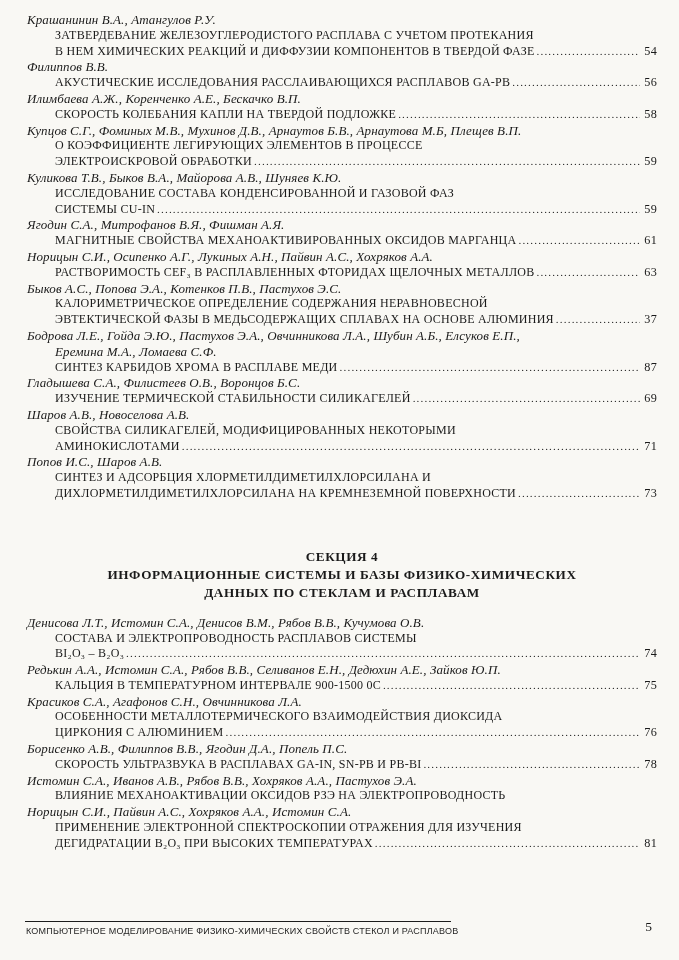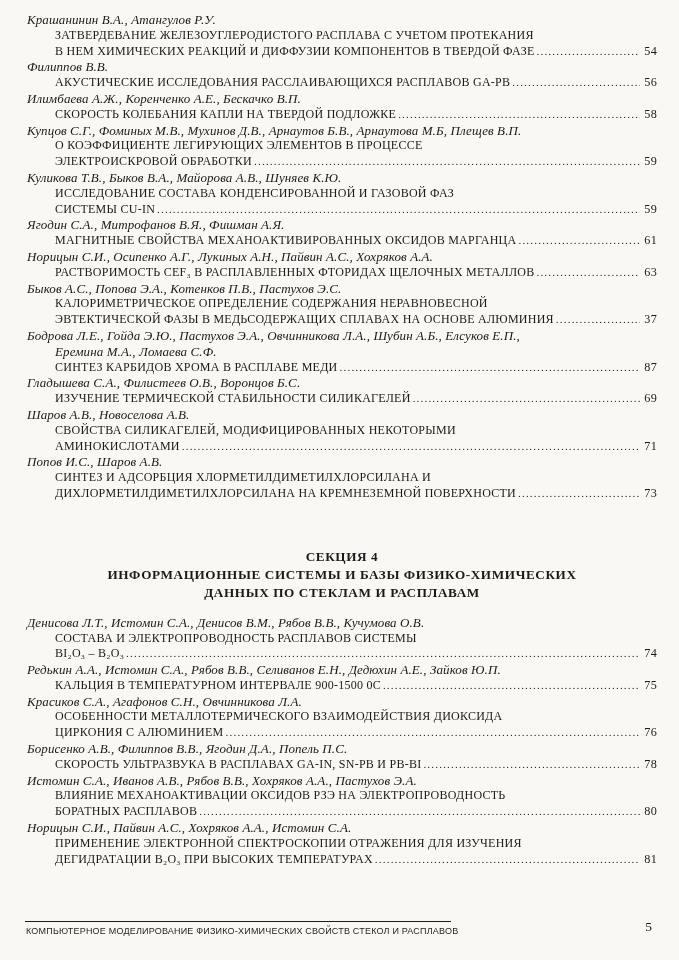"БОРАТНЫХ РАСПЛАВОВ" div.title-row { html: <div> <span>БОРАТНЫХ РАСПЛАВОВ</span> <span></span> <span>80</span> </div> -> none }
